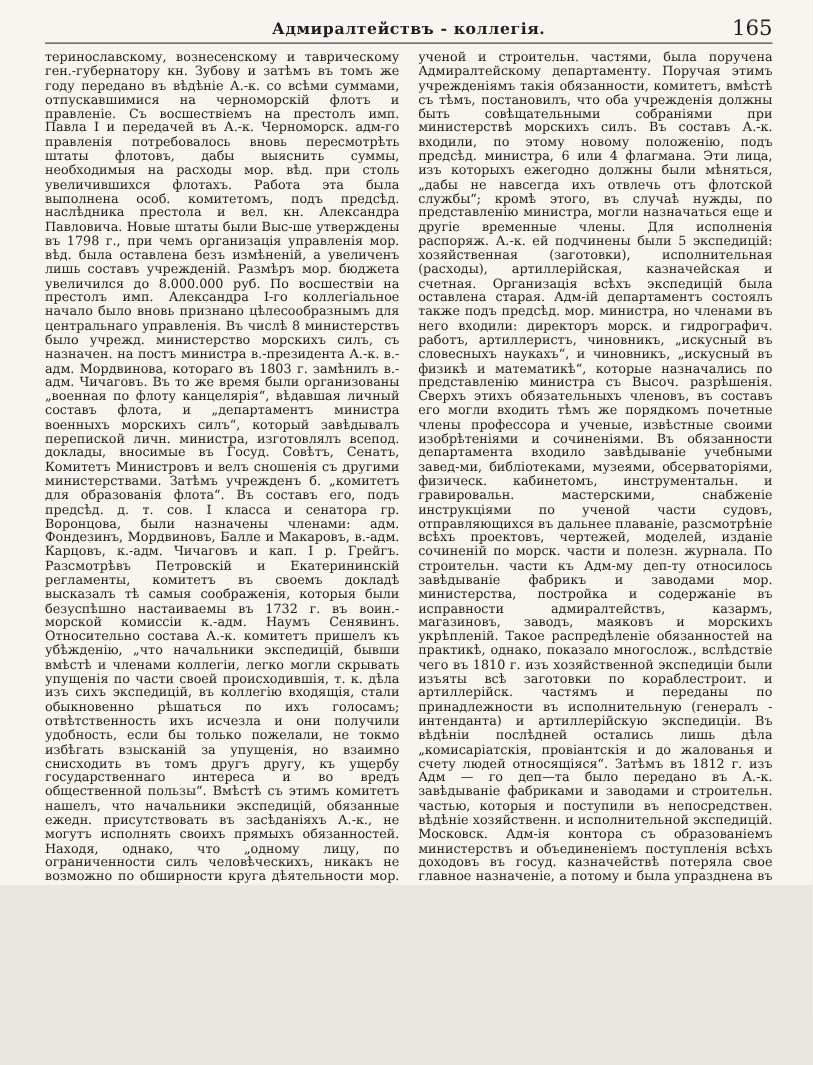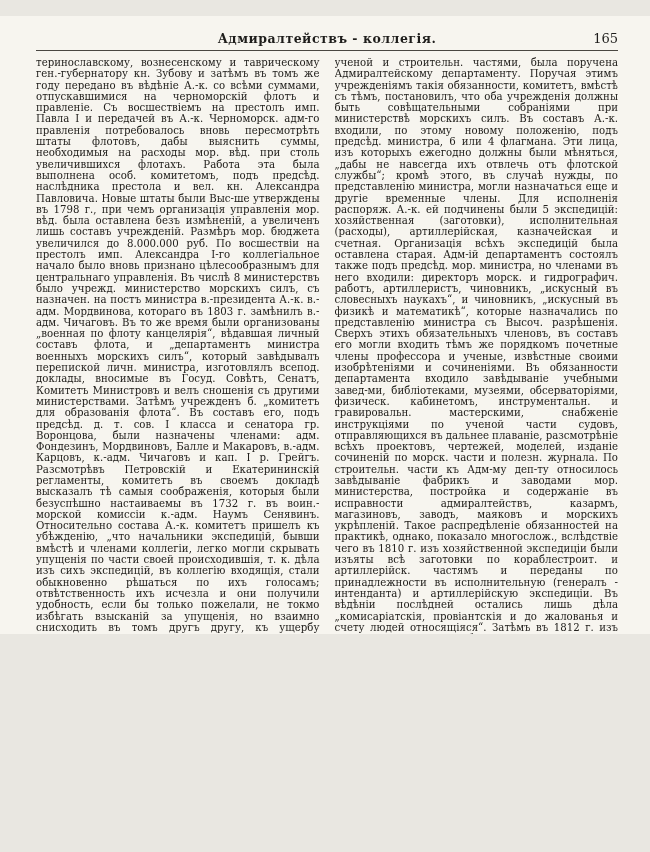"Адмиралтействъ - коллегія." .sheet { height: 618px -> 708px; margin: 16px auto -> 0 auto }
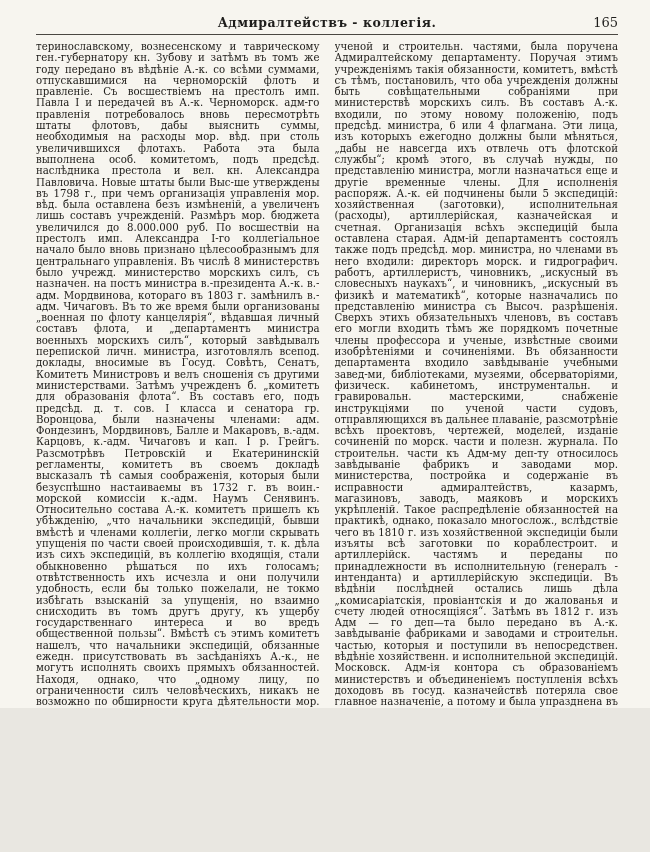"165" .page-number { font-size: 13px -> 17px }
